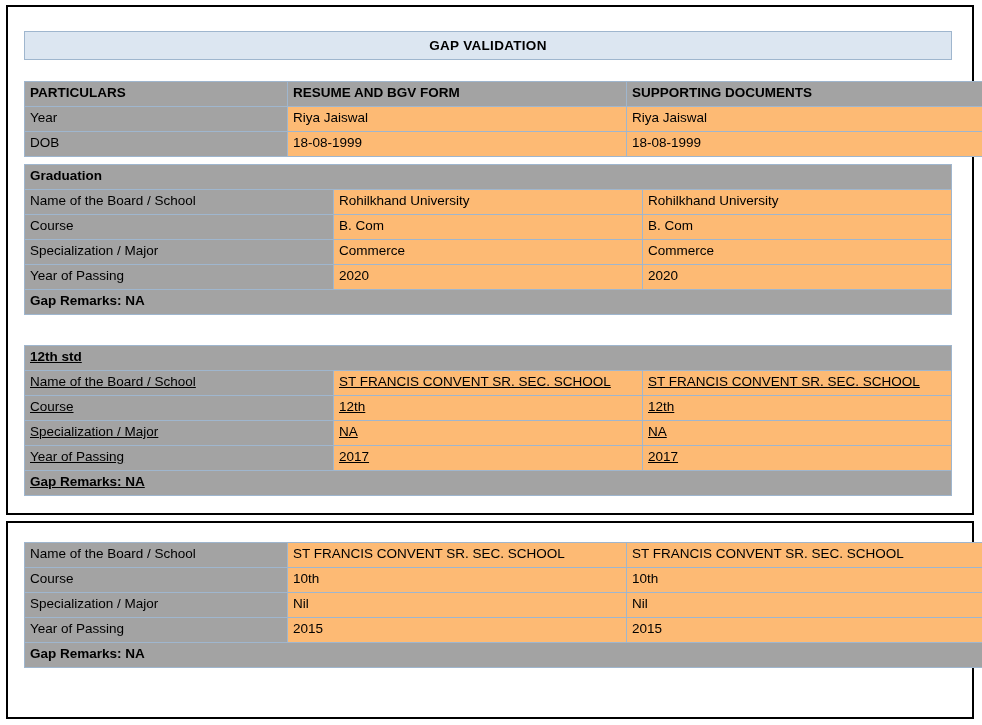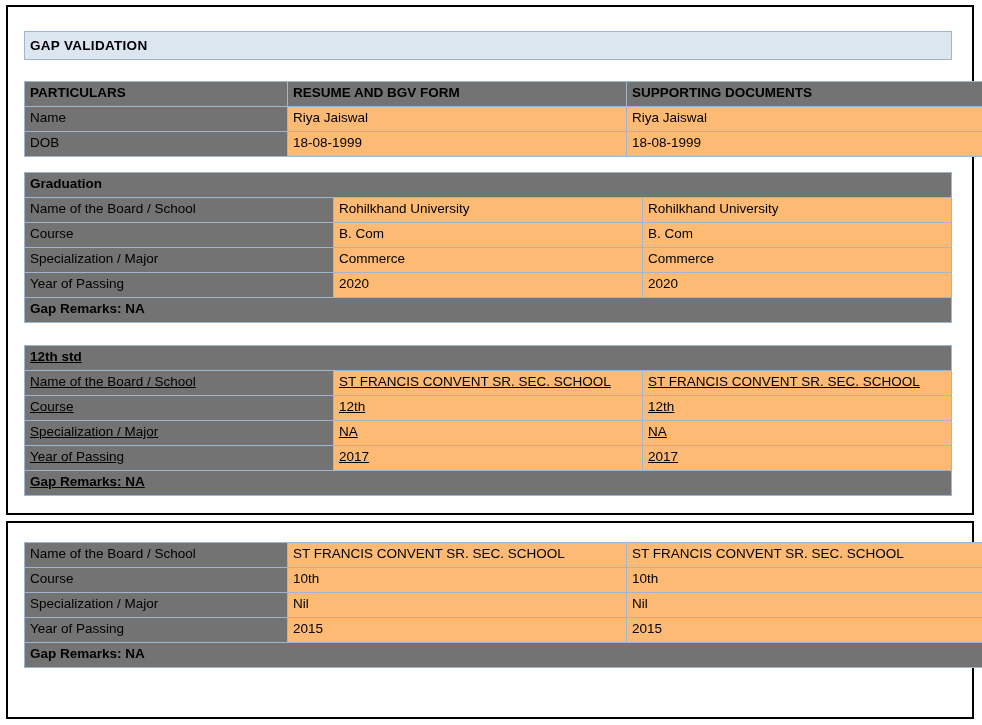"GAP VALIDATION" .title-bar { text-align: left -> center }
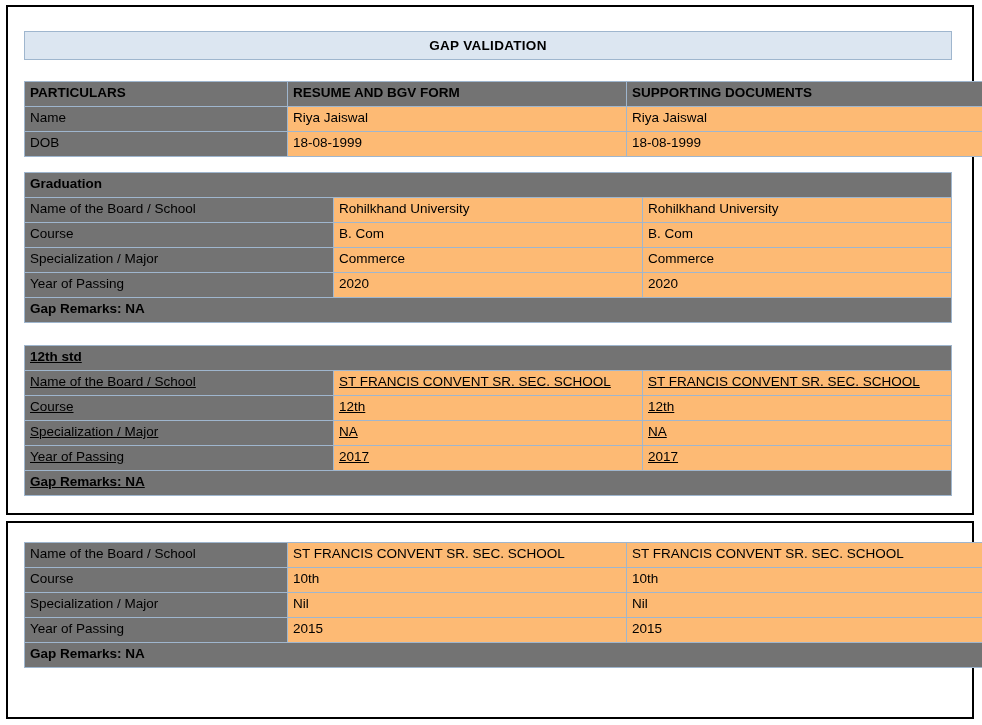"PARTICULARS" .shaded { background: #737373 -> #a3a3a3 }
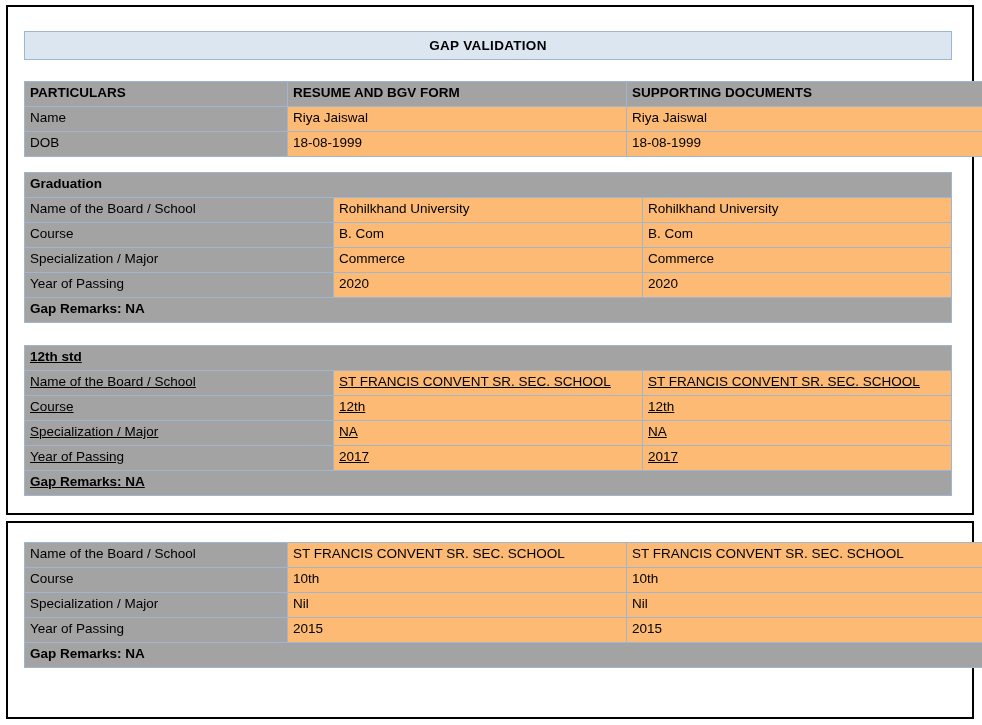"Name" td.col1 { text: Name -> Year }
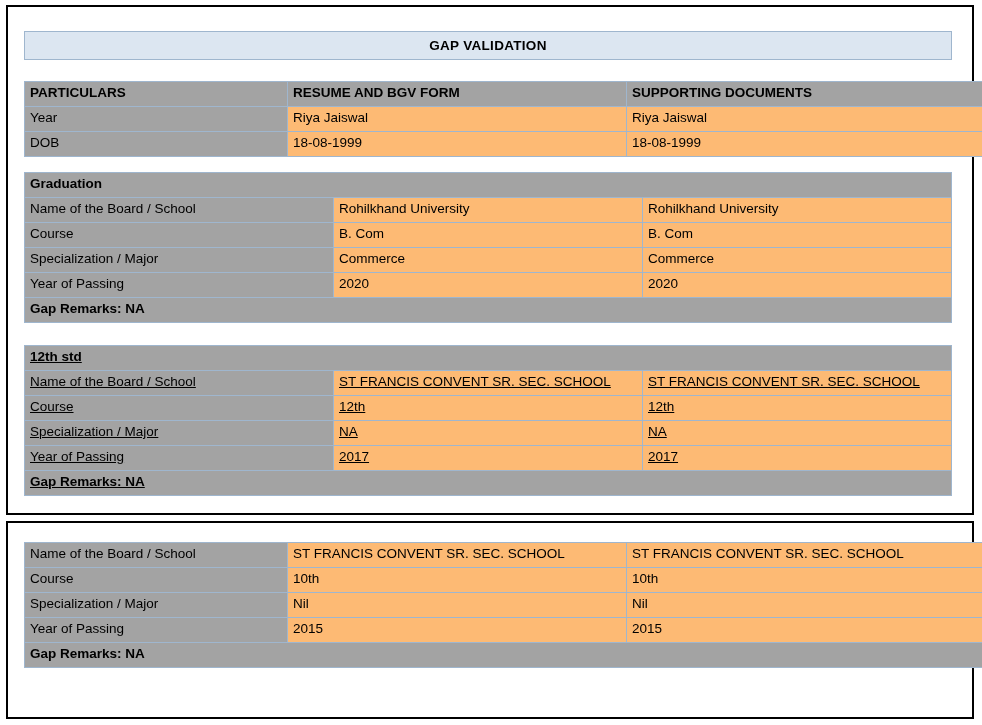"Graduation" div.inner { top: 172px -> 164px }
